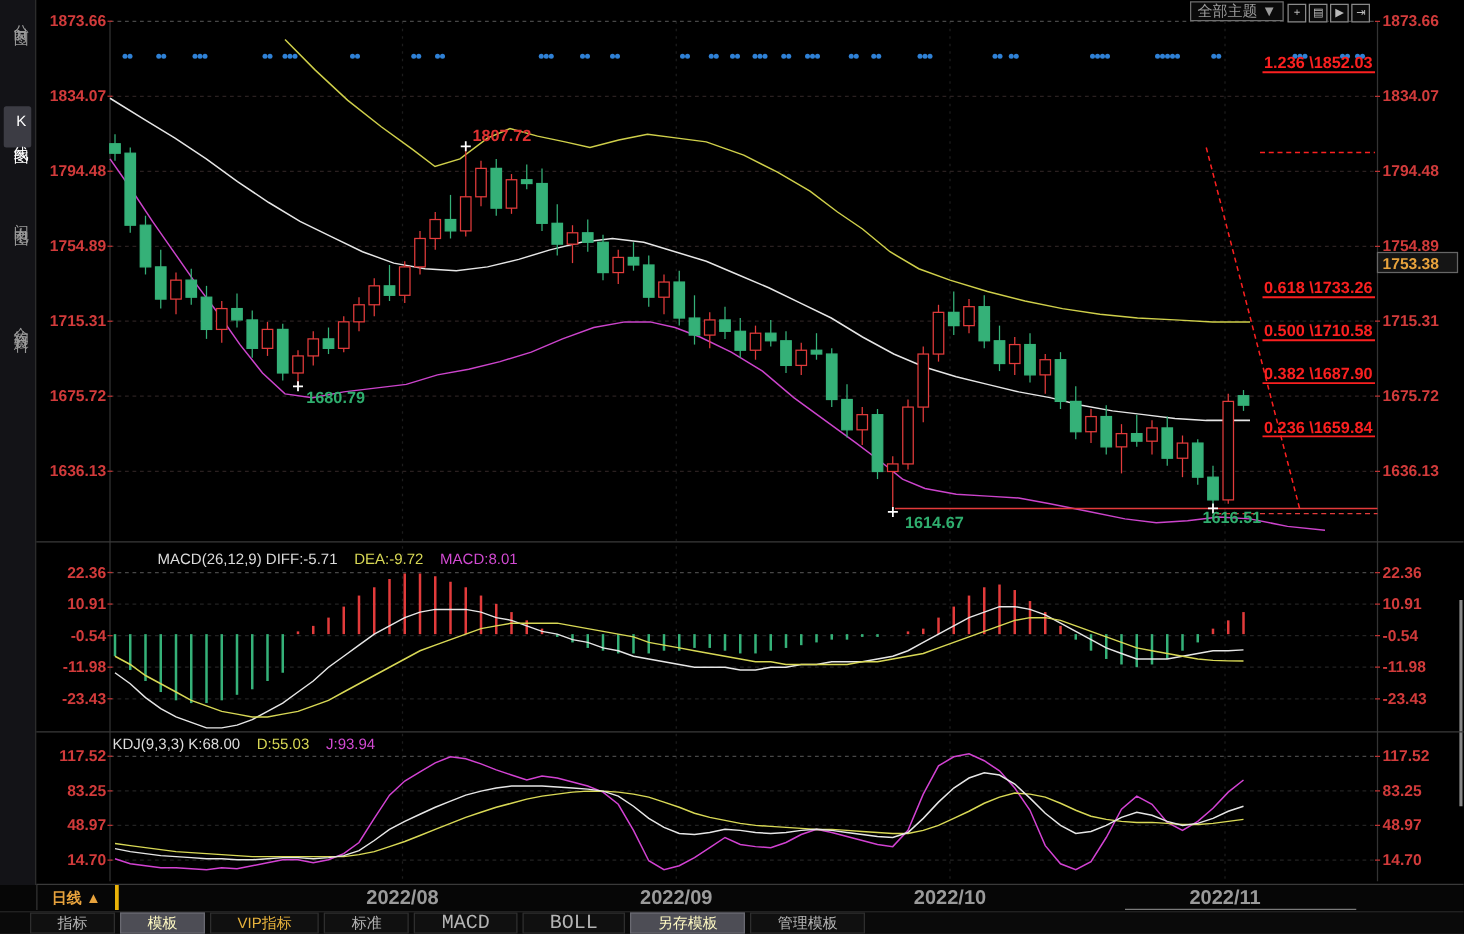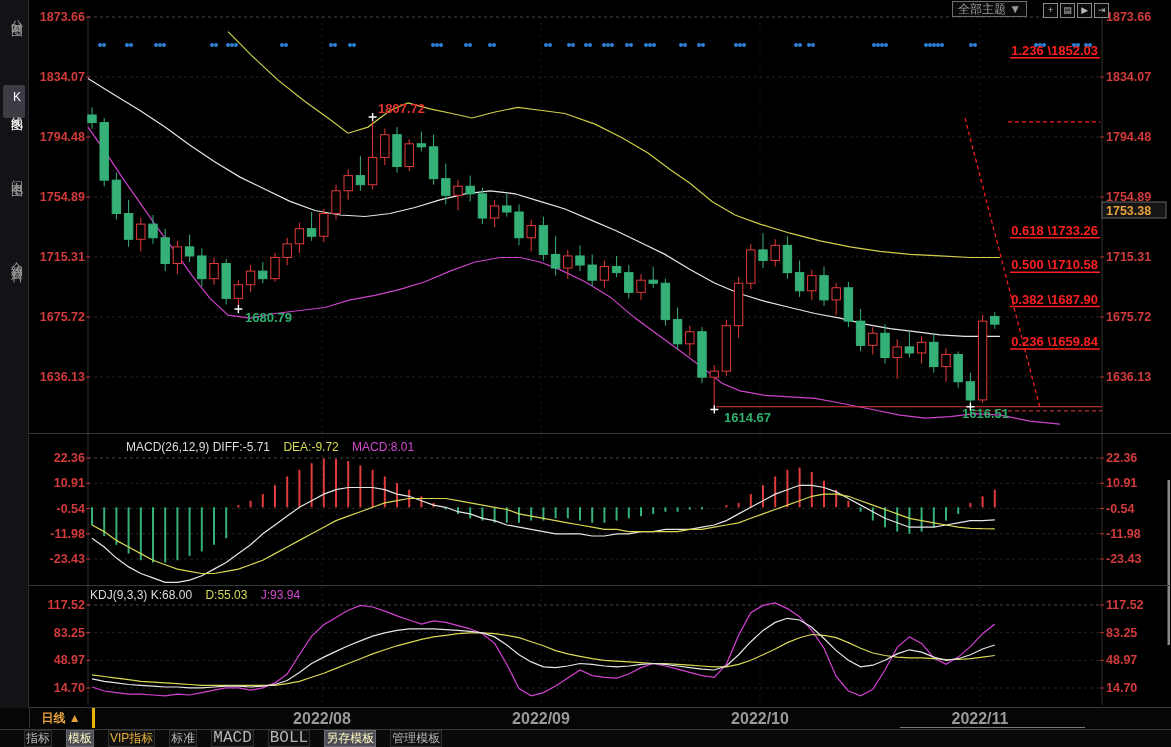"全部主题 ▼" #theme-btn { margin-right: 14px -> 1px }
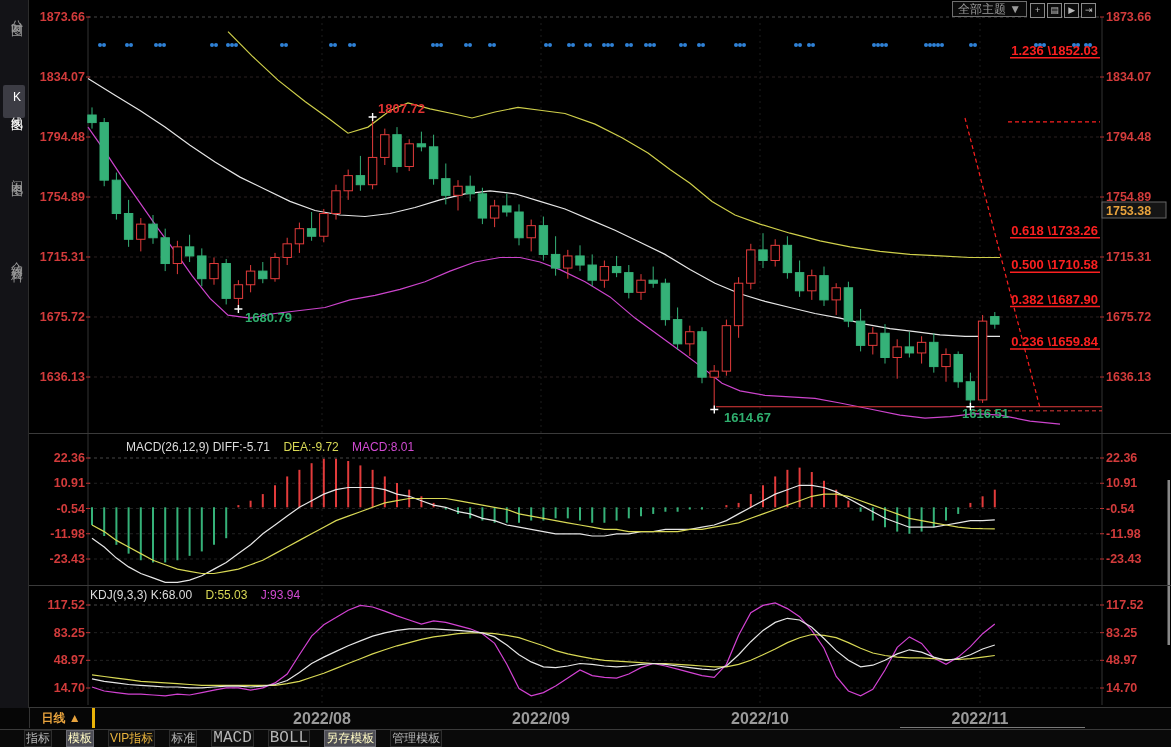"指标" .tab { margin-right: 14px -> 4px; padding: 0 1px -> 0 21px }
